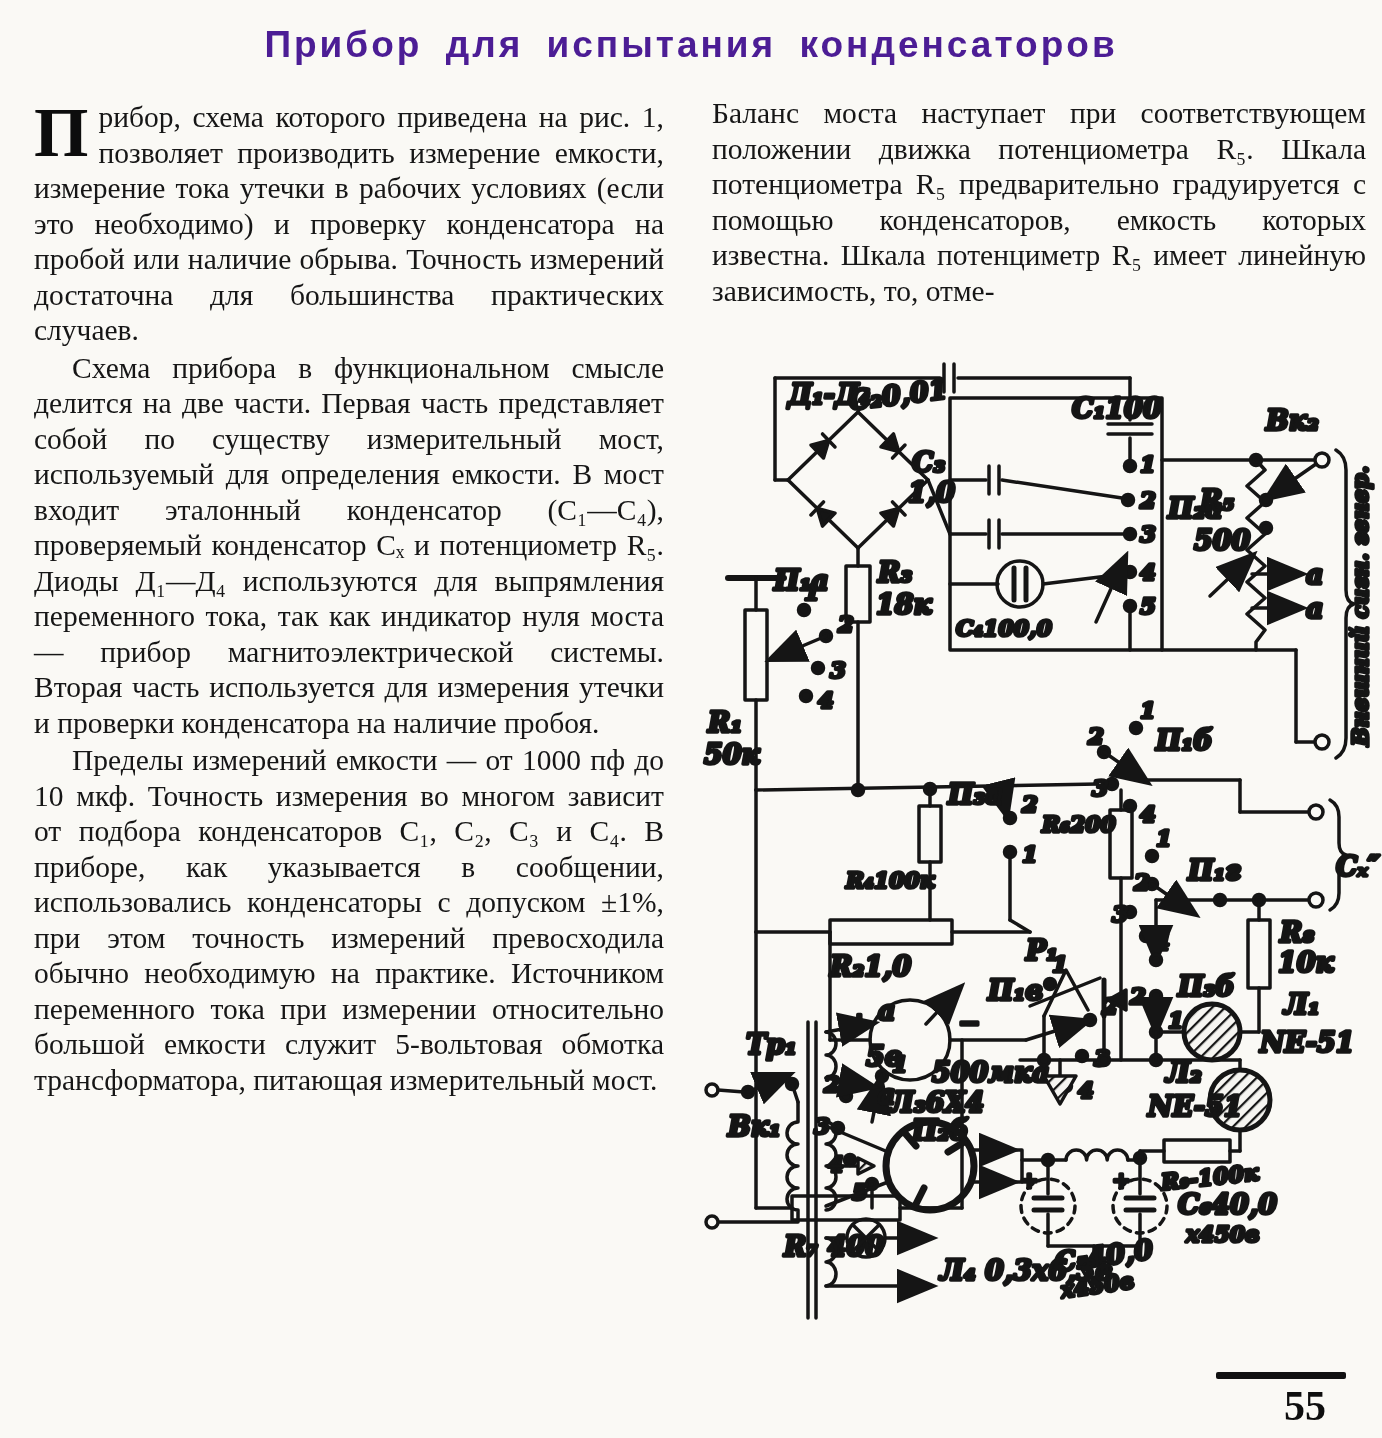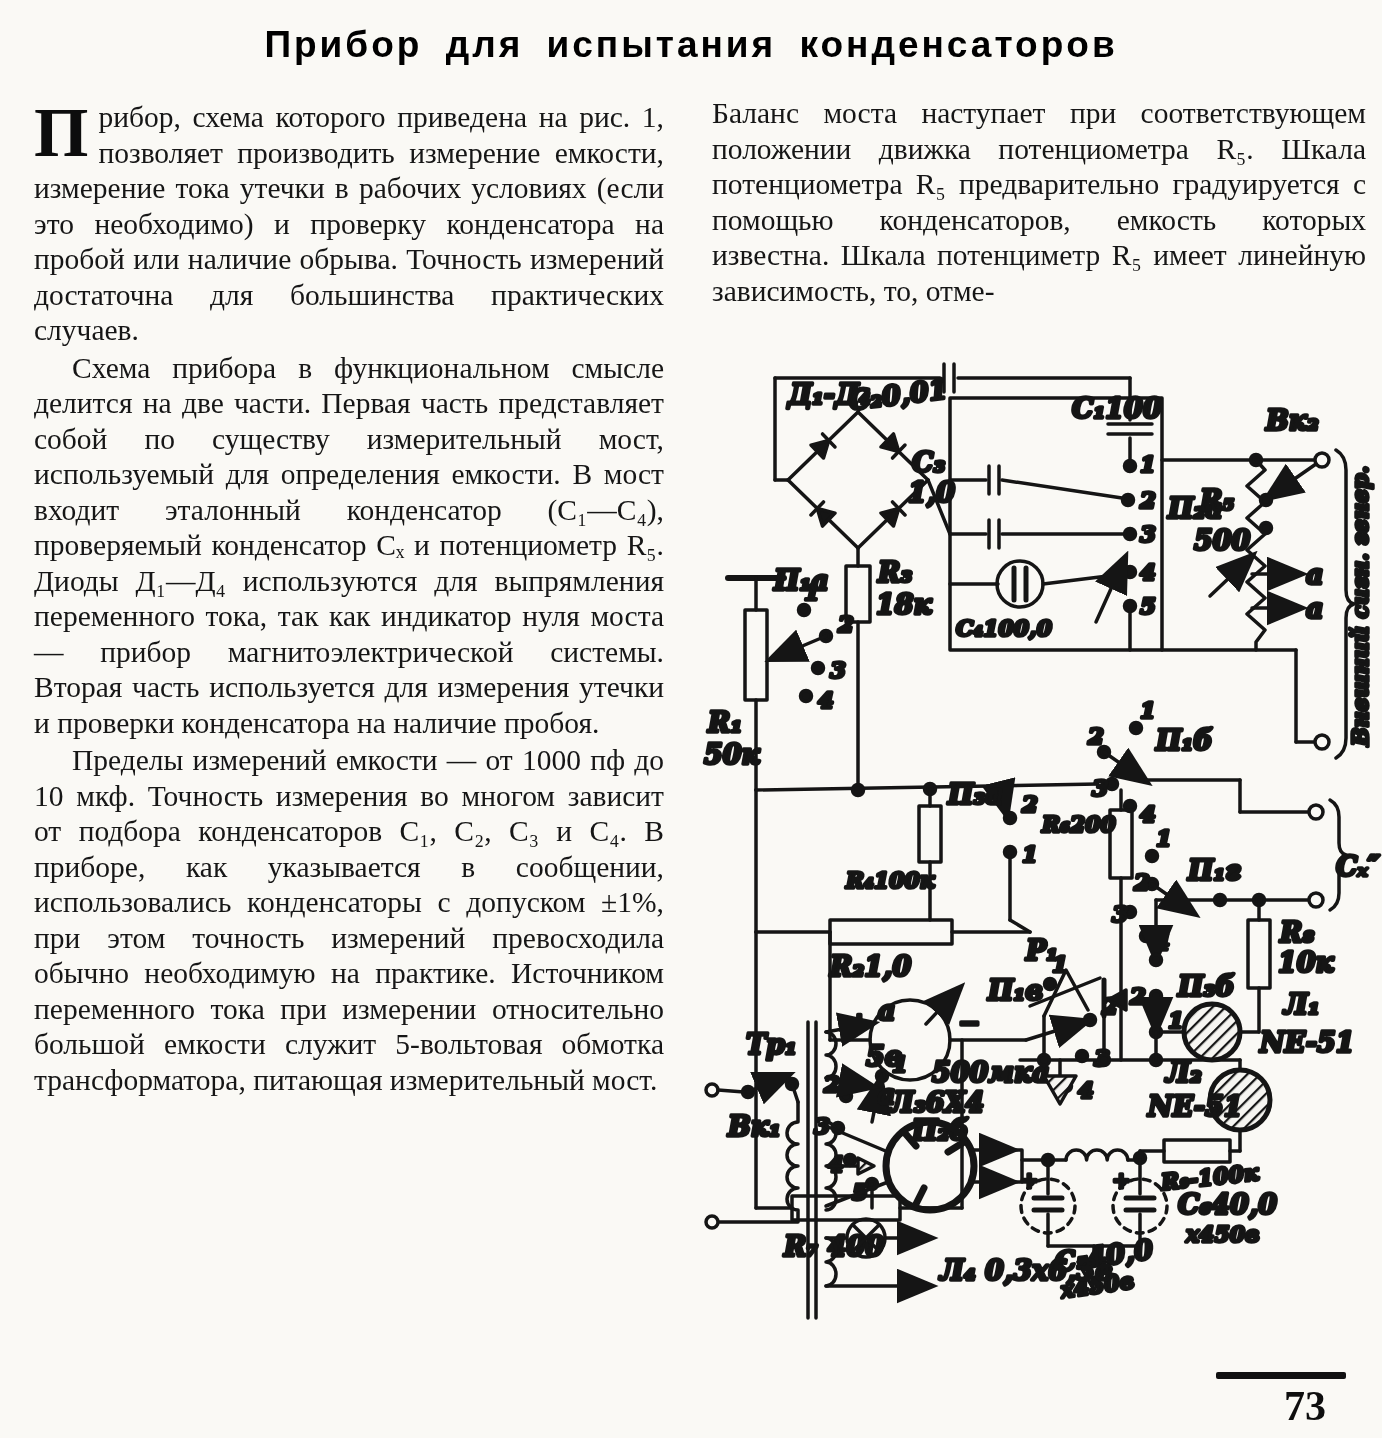"Прибор для испытания конденсаторов" .page-title { color: #000000 -> #4c1d95 }
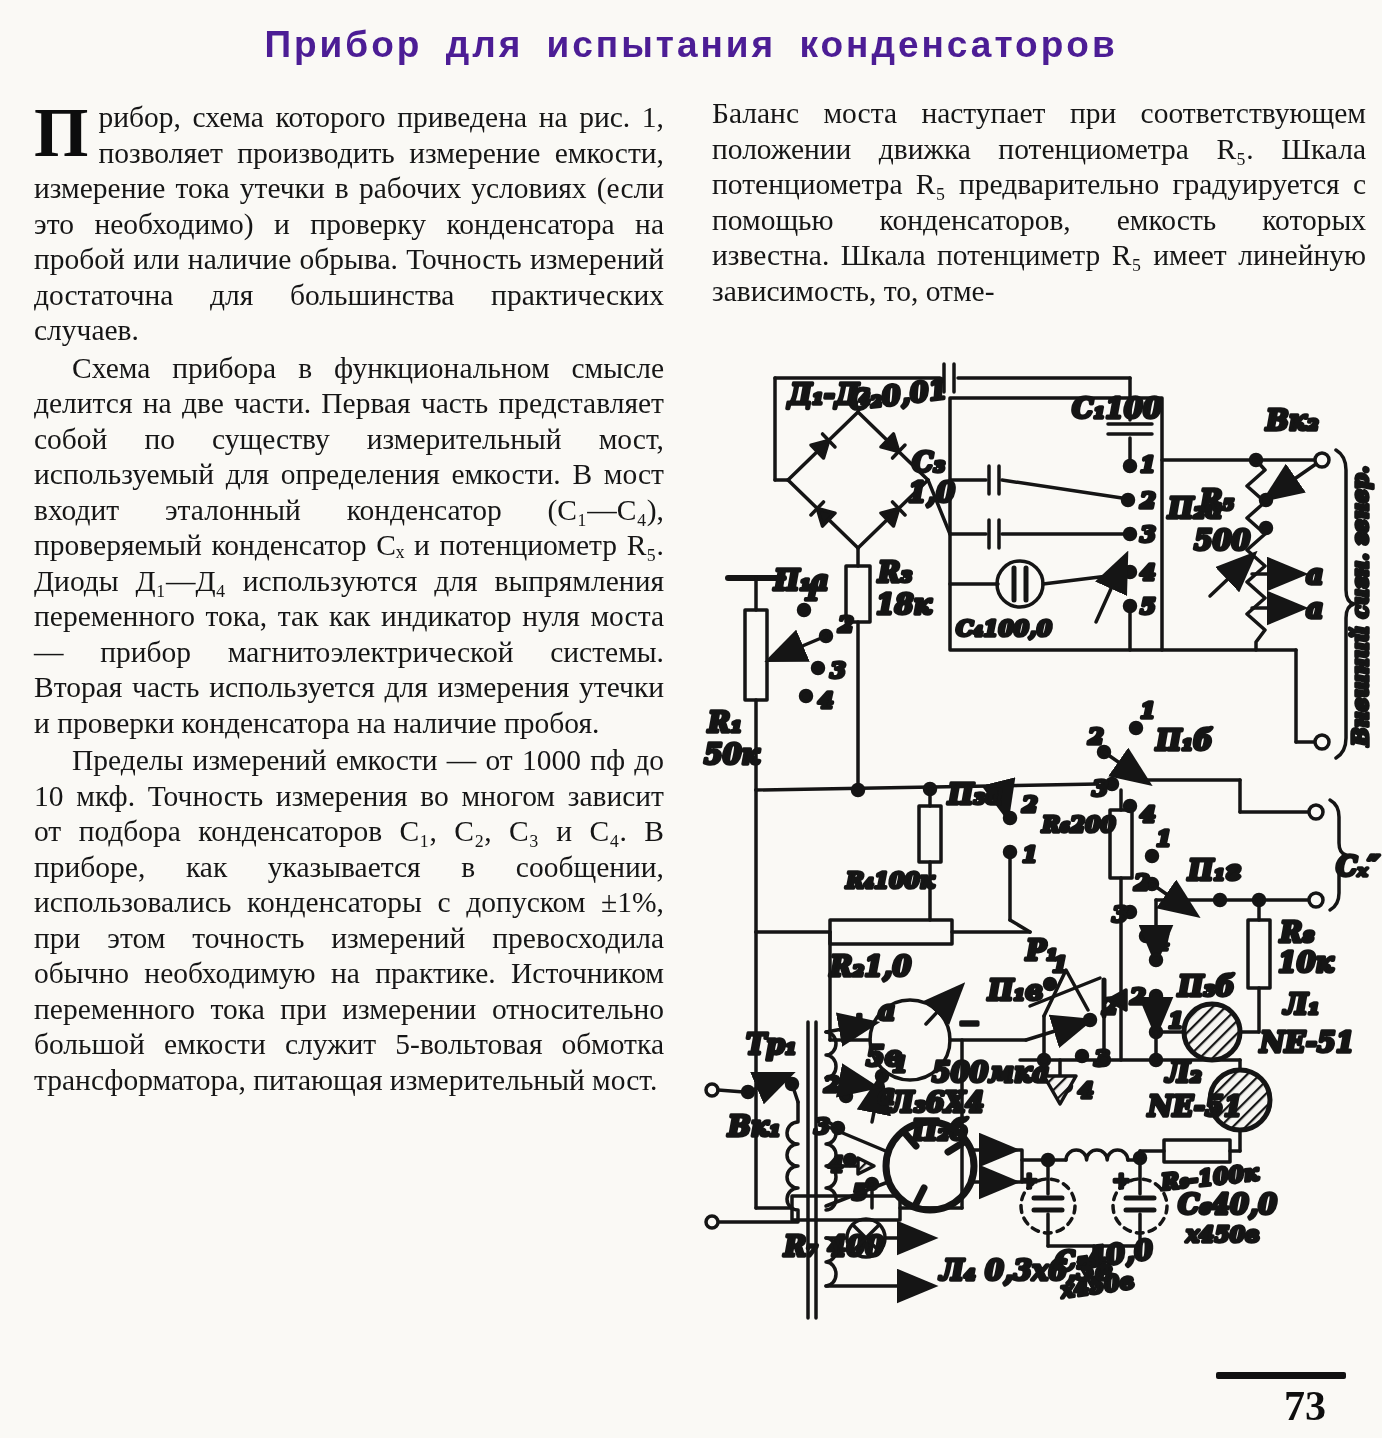"73" div.pg-num { text: 73 -> 55 }
